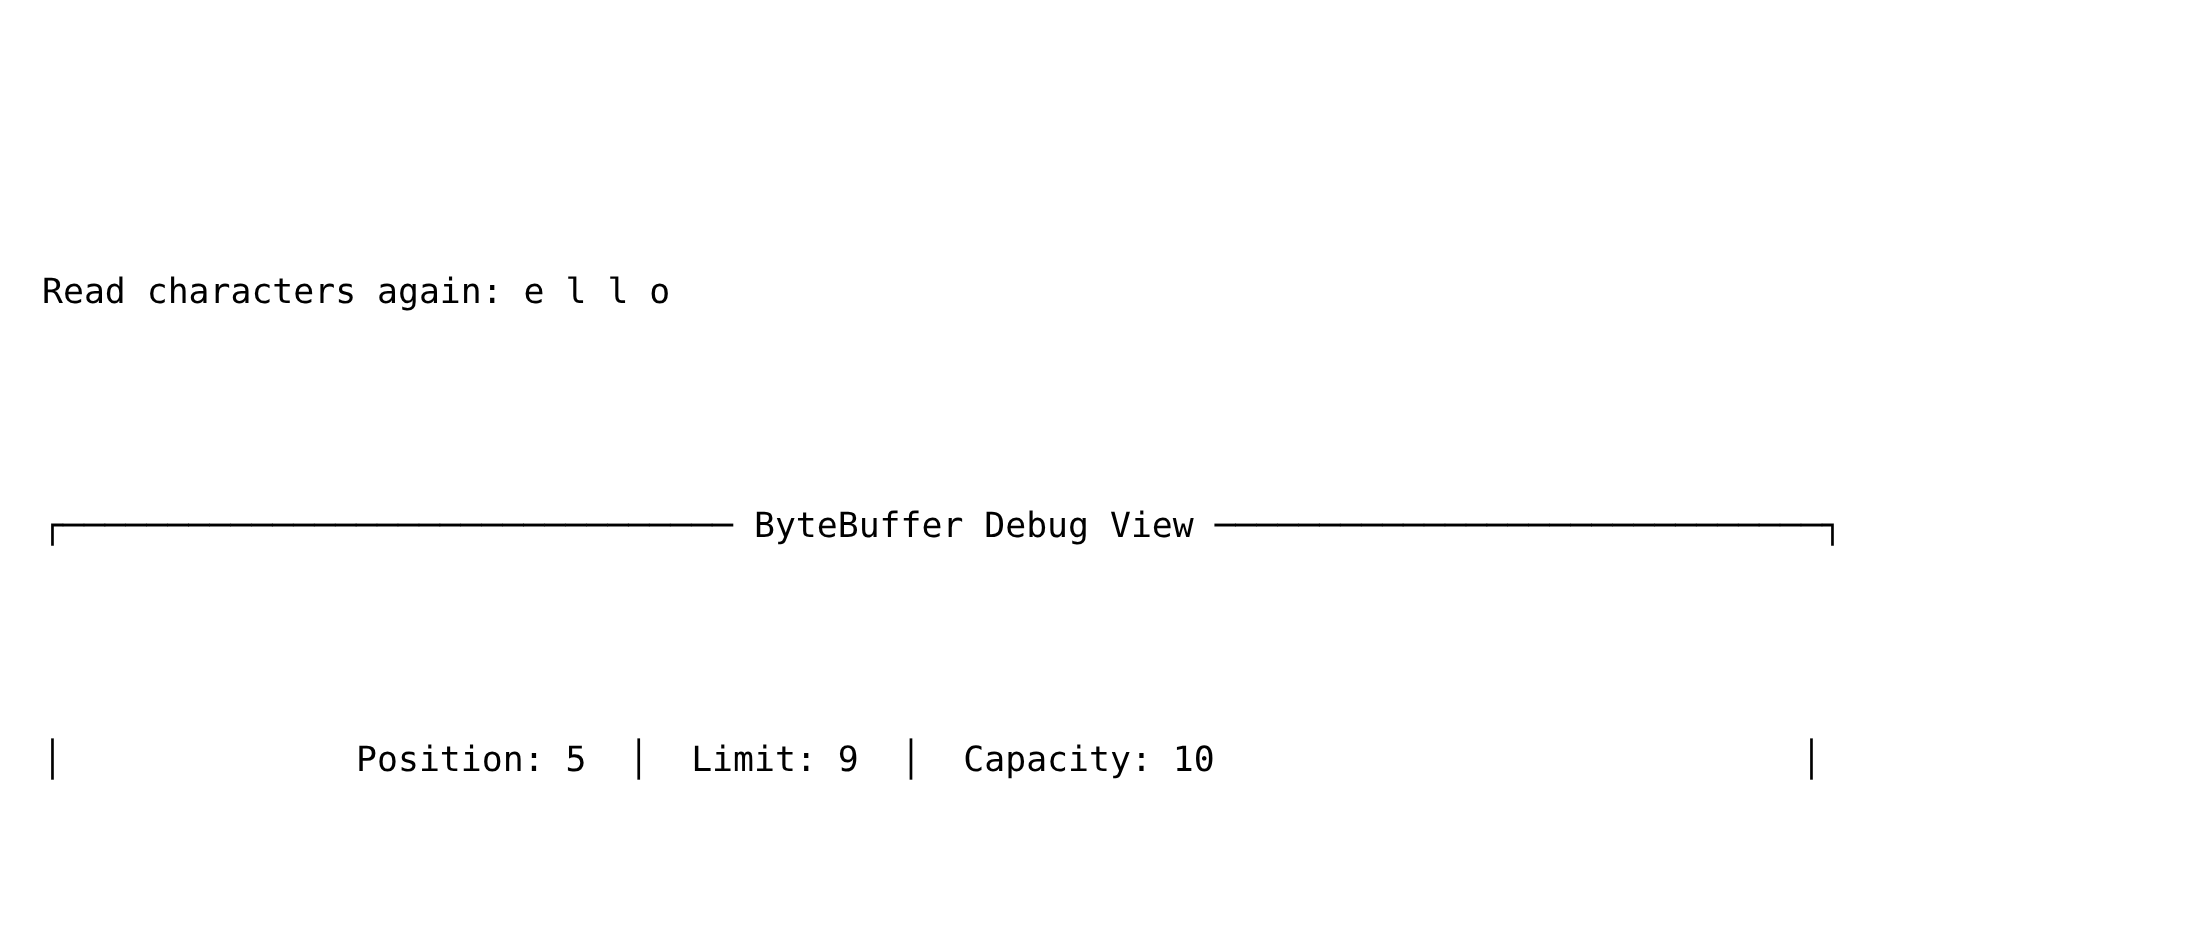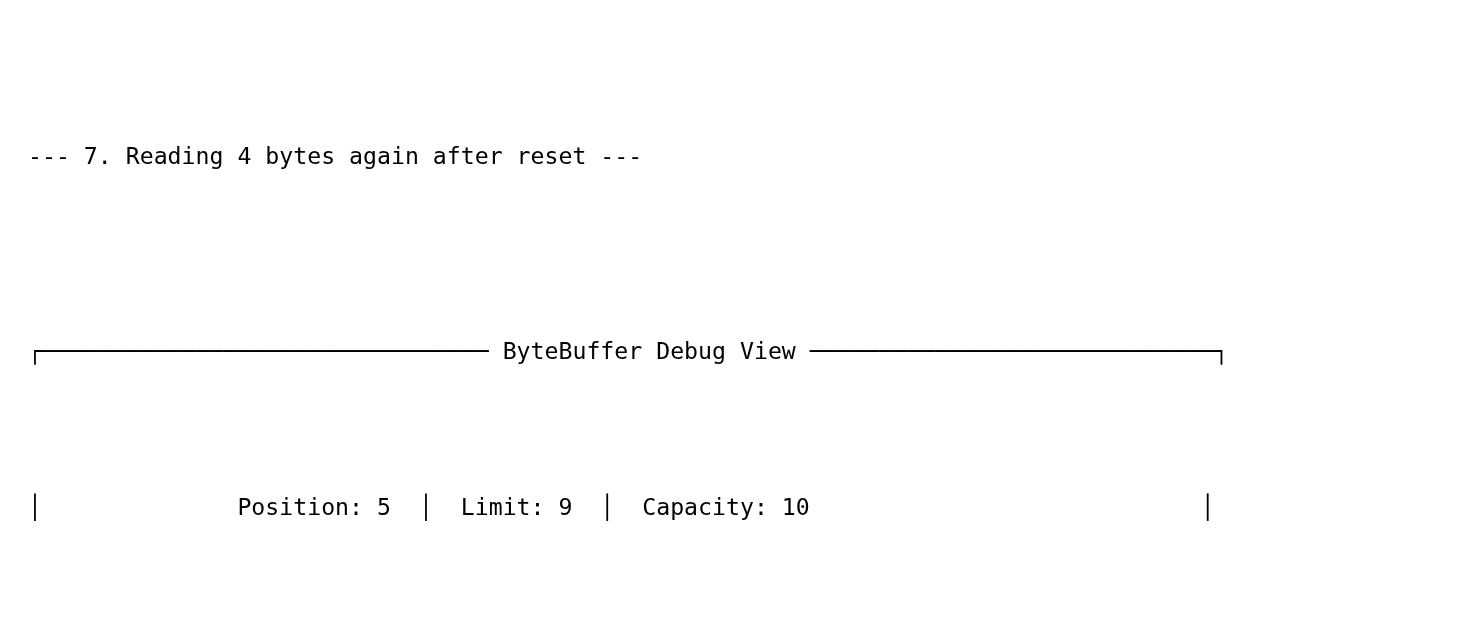"--- 7. Reading 4 bytes" div.line { html: <div>--- 7. Reading 4 bytes again after reset ---</div> -> none }
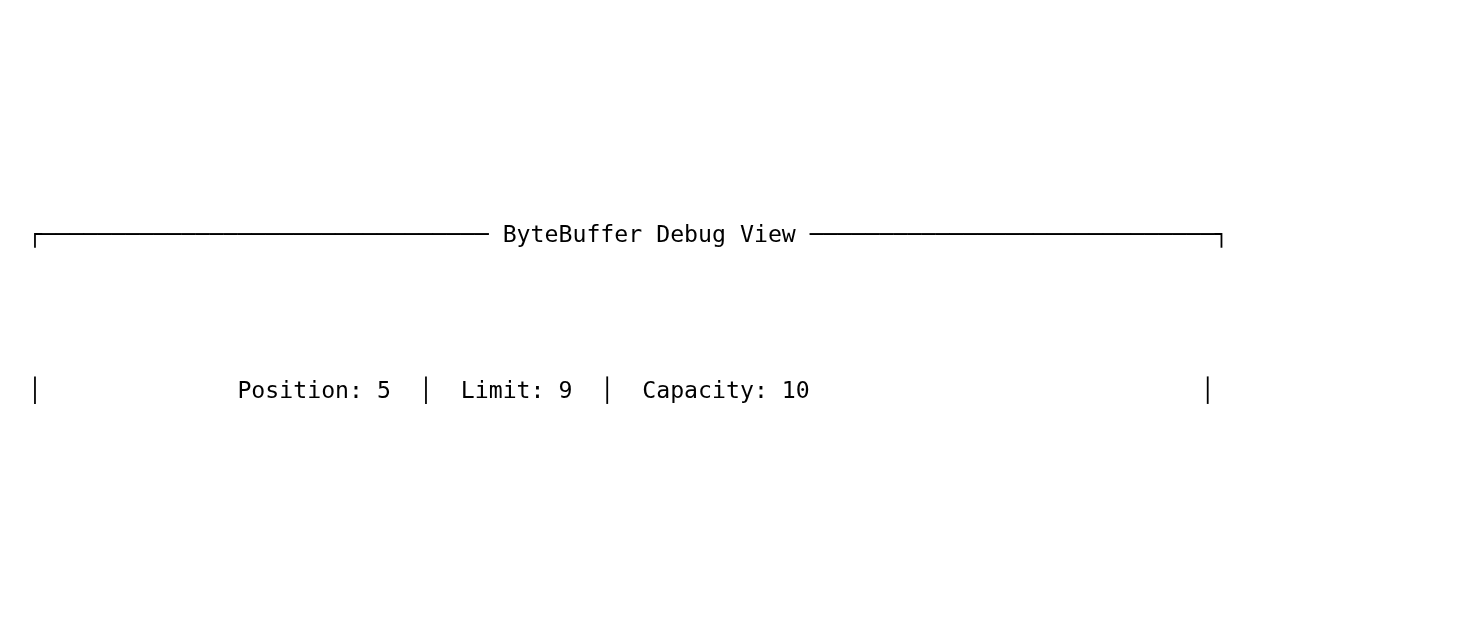"Read characters again: e l" div.line { html: none -> <div>Read characters again: e l l o</div> }
